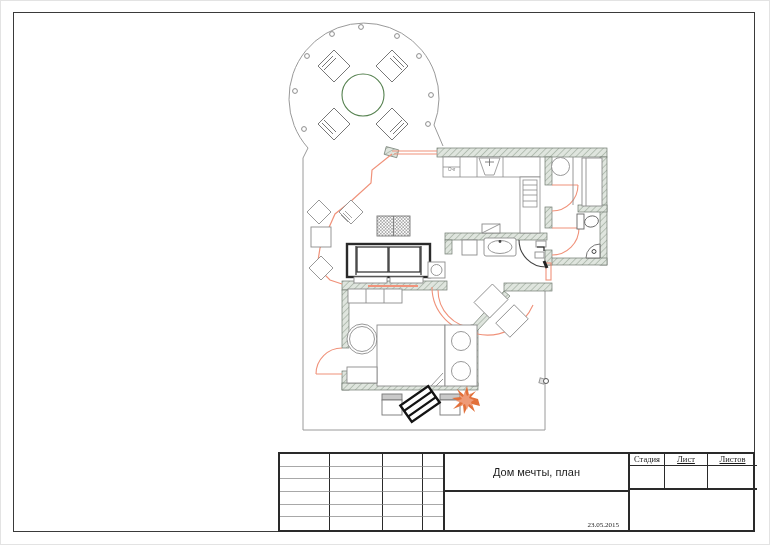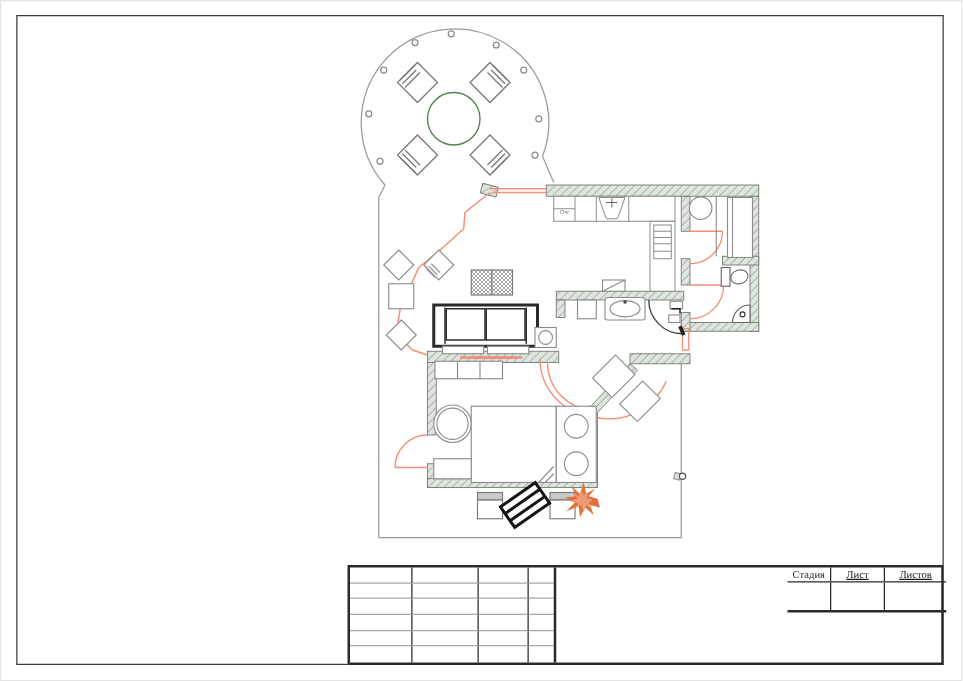"Дом мечты, план" div.stamp-mid { html: none -> <div> <div>Дом мечты, план</div> <div> <span>23.05.2015</span> </div> </div> }
